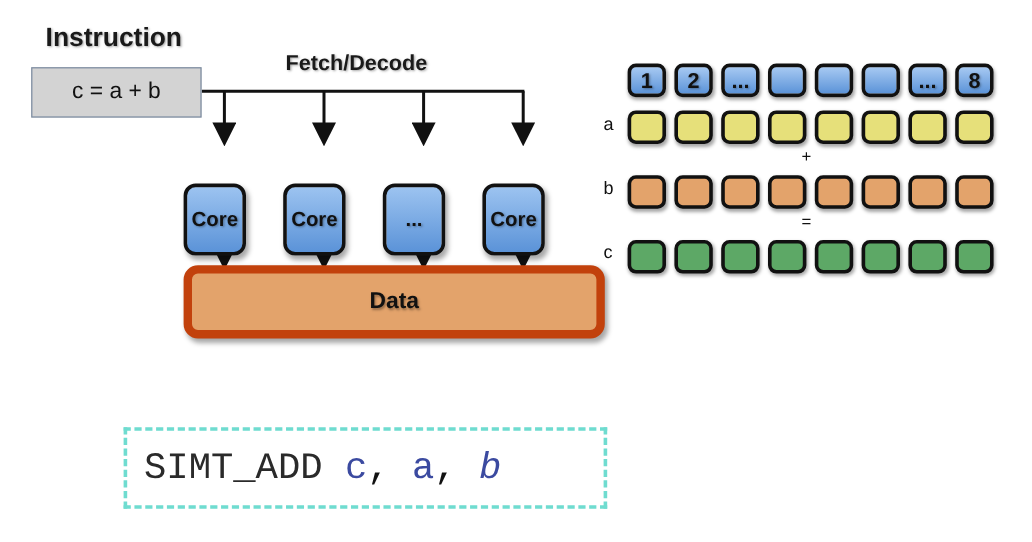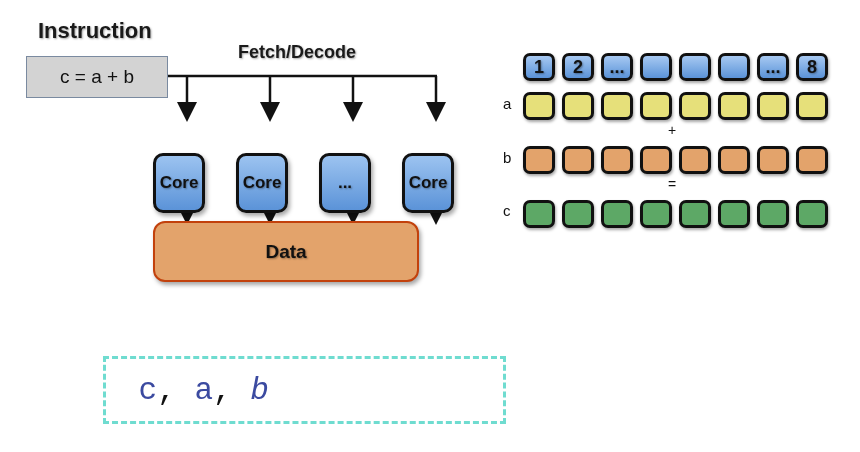"Data" #data-box { border: 2px solid #c2410c -> 7px solid #c2410c; width: 266px -> 351px }
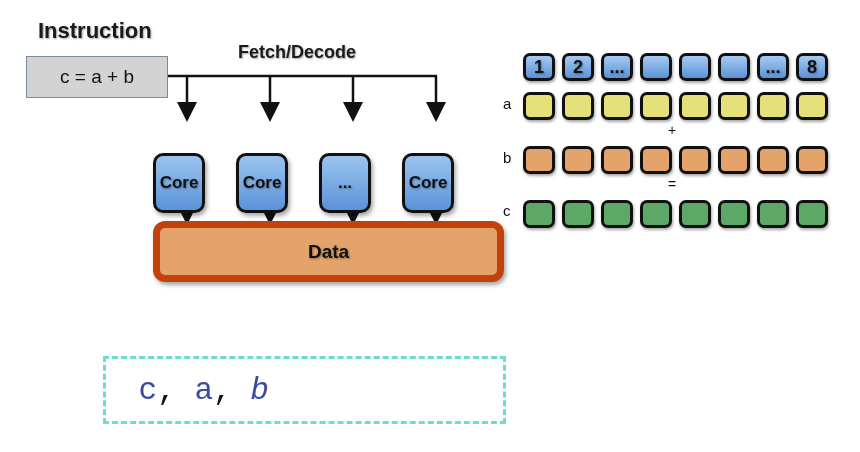"SIMT_ADD" span.kw { html: none -> <span>SIMT_ADD</span> }
